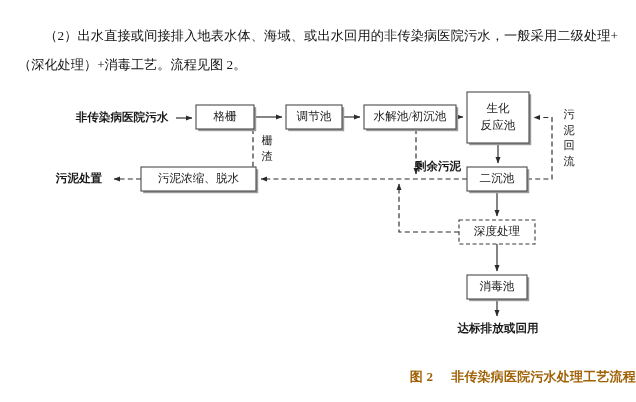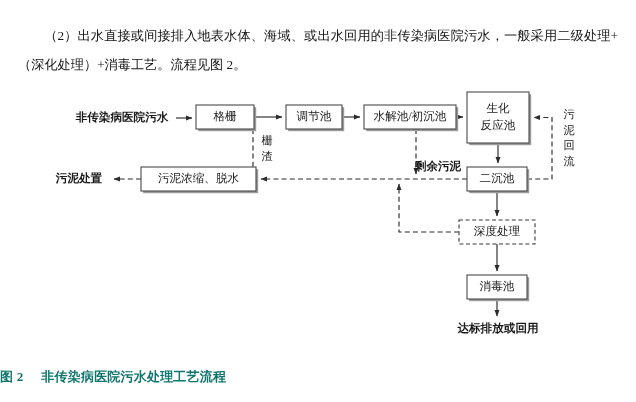"图 2 非传染病医院污水处理工艺流程" .caption { color: #0f766e -> #a16207; text-align: left -> right }
